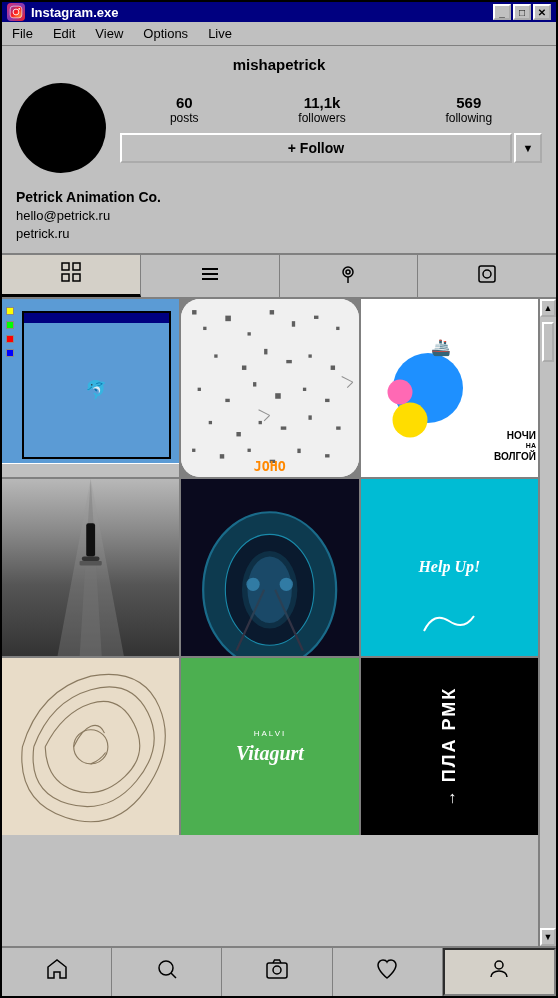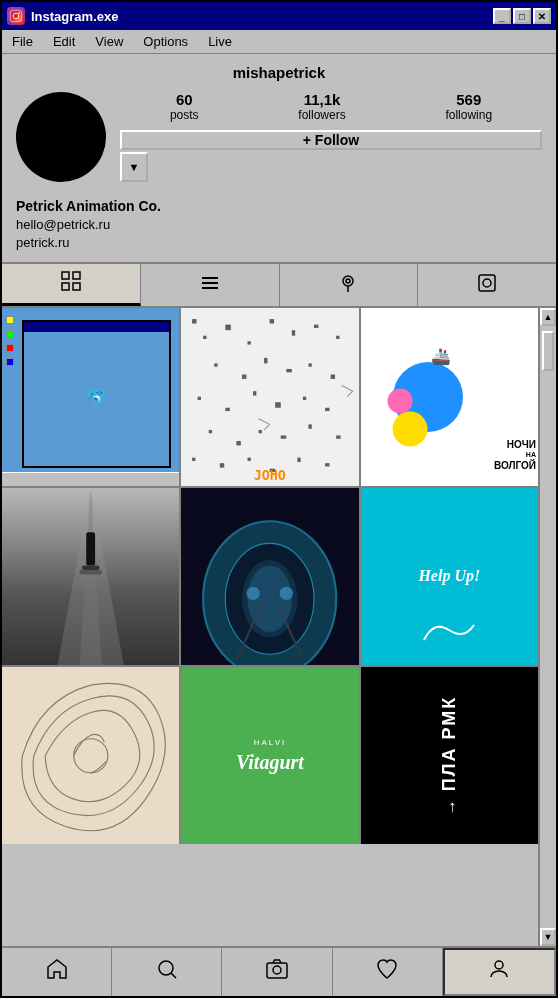"Instagram.exe" .title-bar { height: 28px -> 20px }
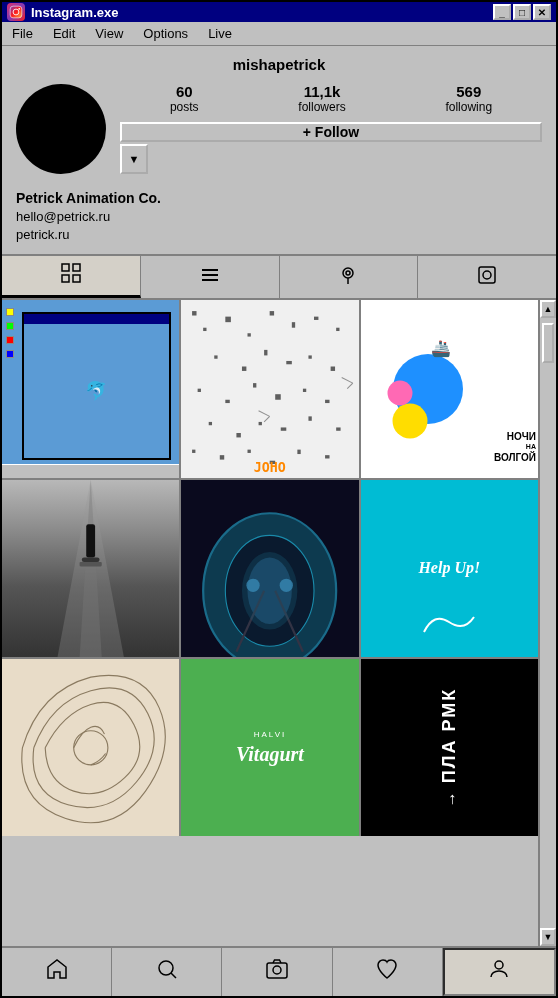"+ Follow" .follow-row { flex-direction: column -> none }
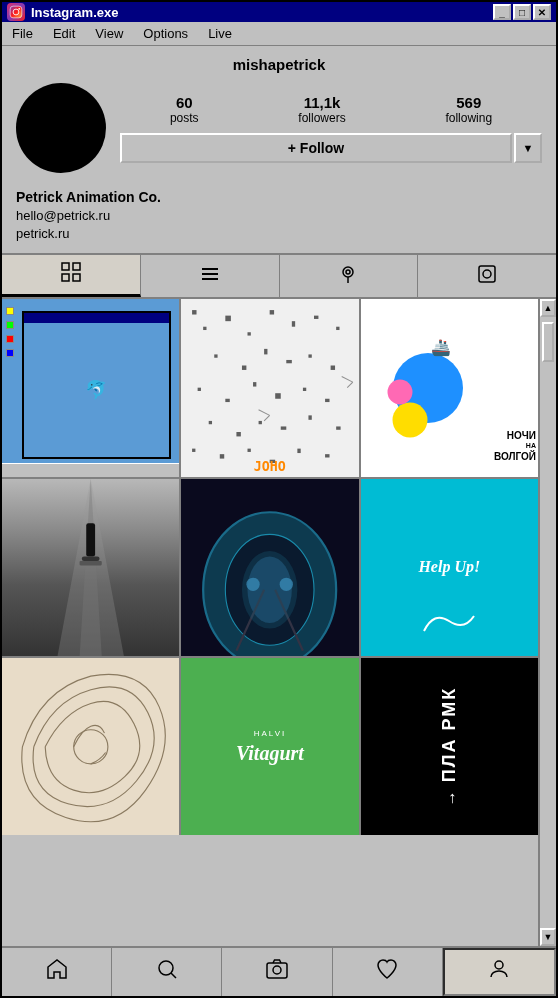"JOHO" .cell-2 { border-radius: none -> 19px }
